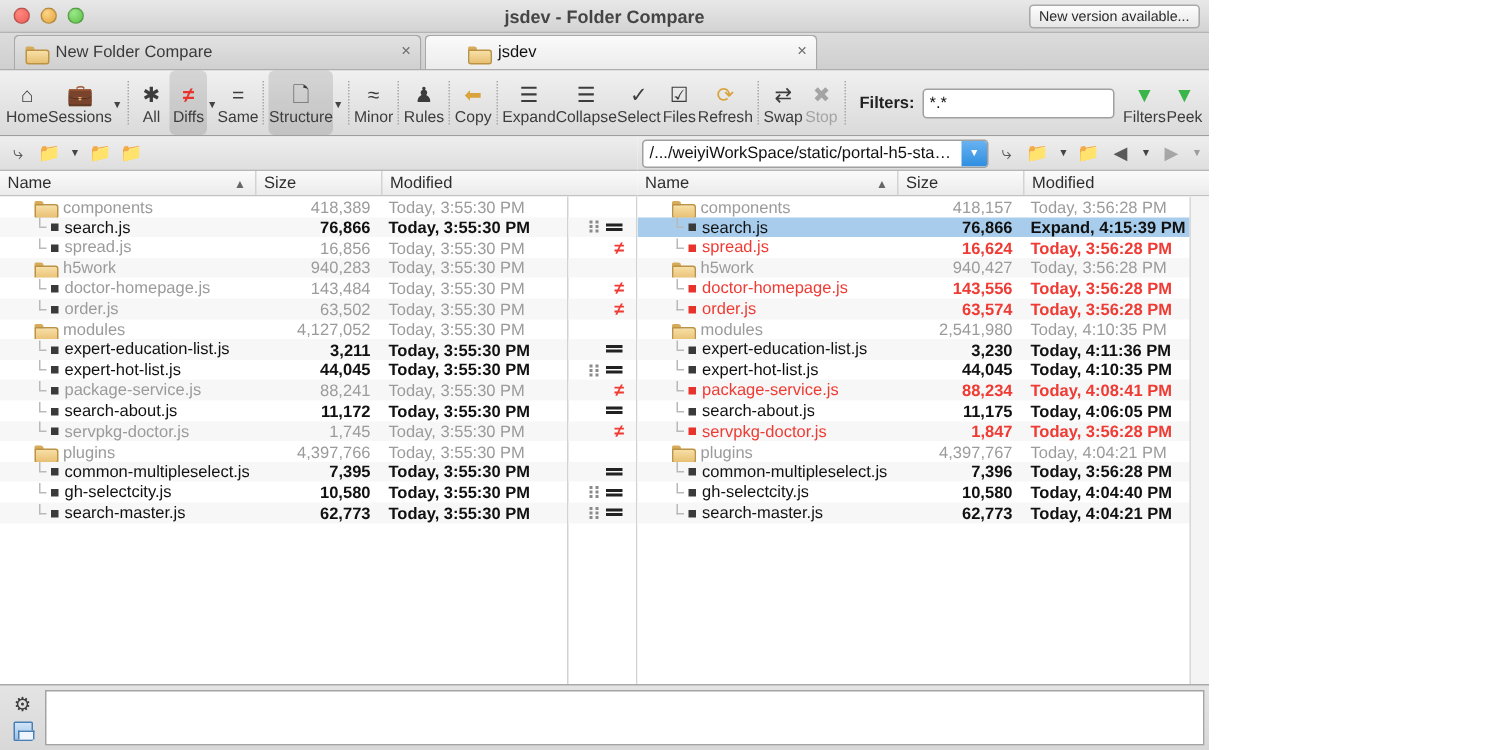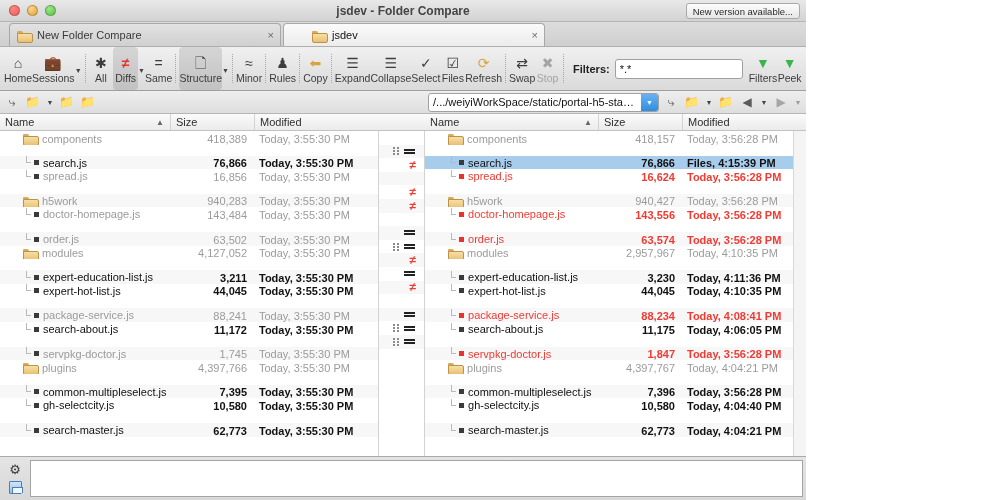"search.js" .row.alt { margin-top: 11px -> none }
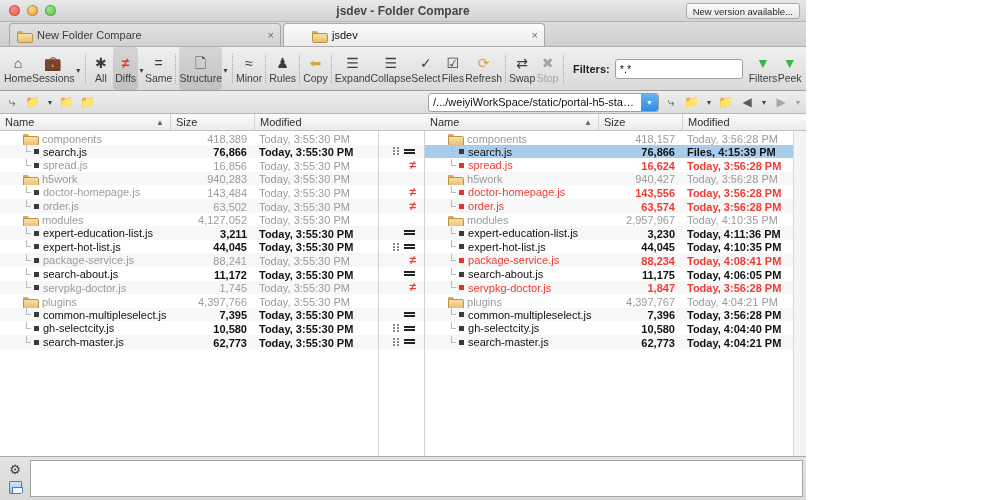"Files, 4:15:39 PM" div.c-mod { text: Files -> Expand }
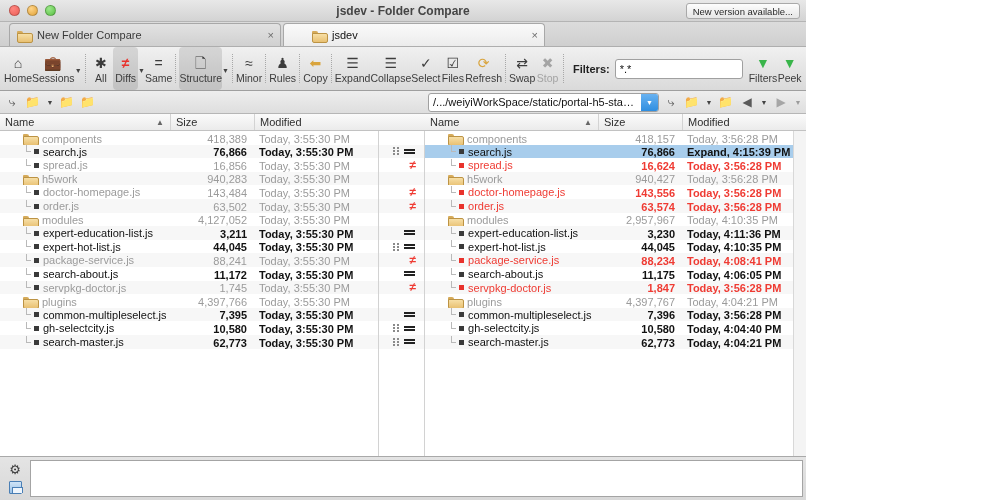"2,957,967" div.c-size { text: 2,957,967 -> 2,541,980 }
